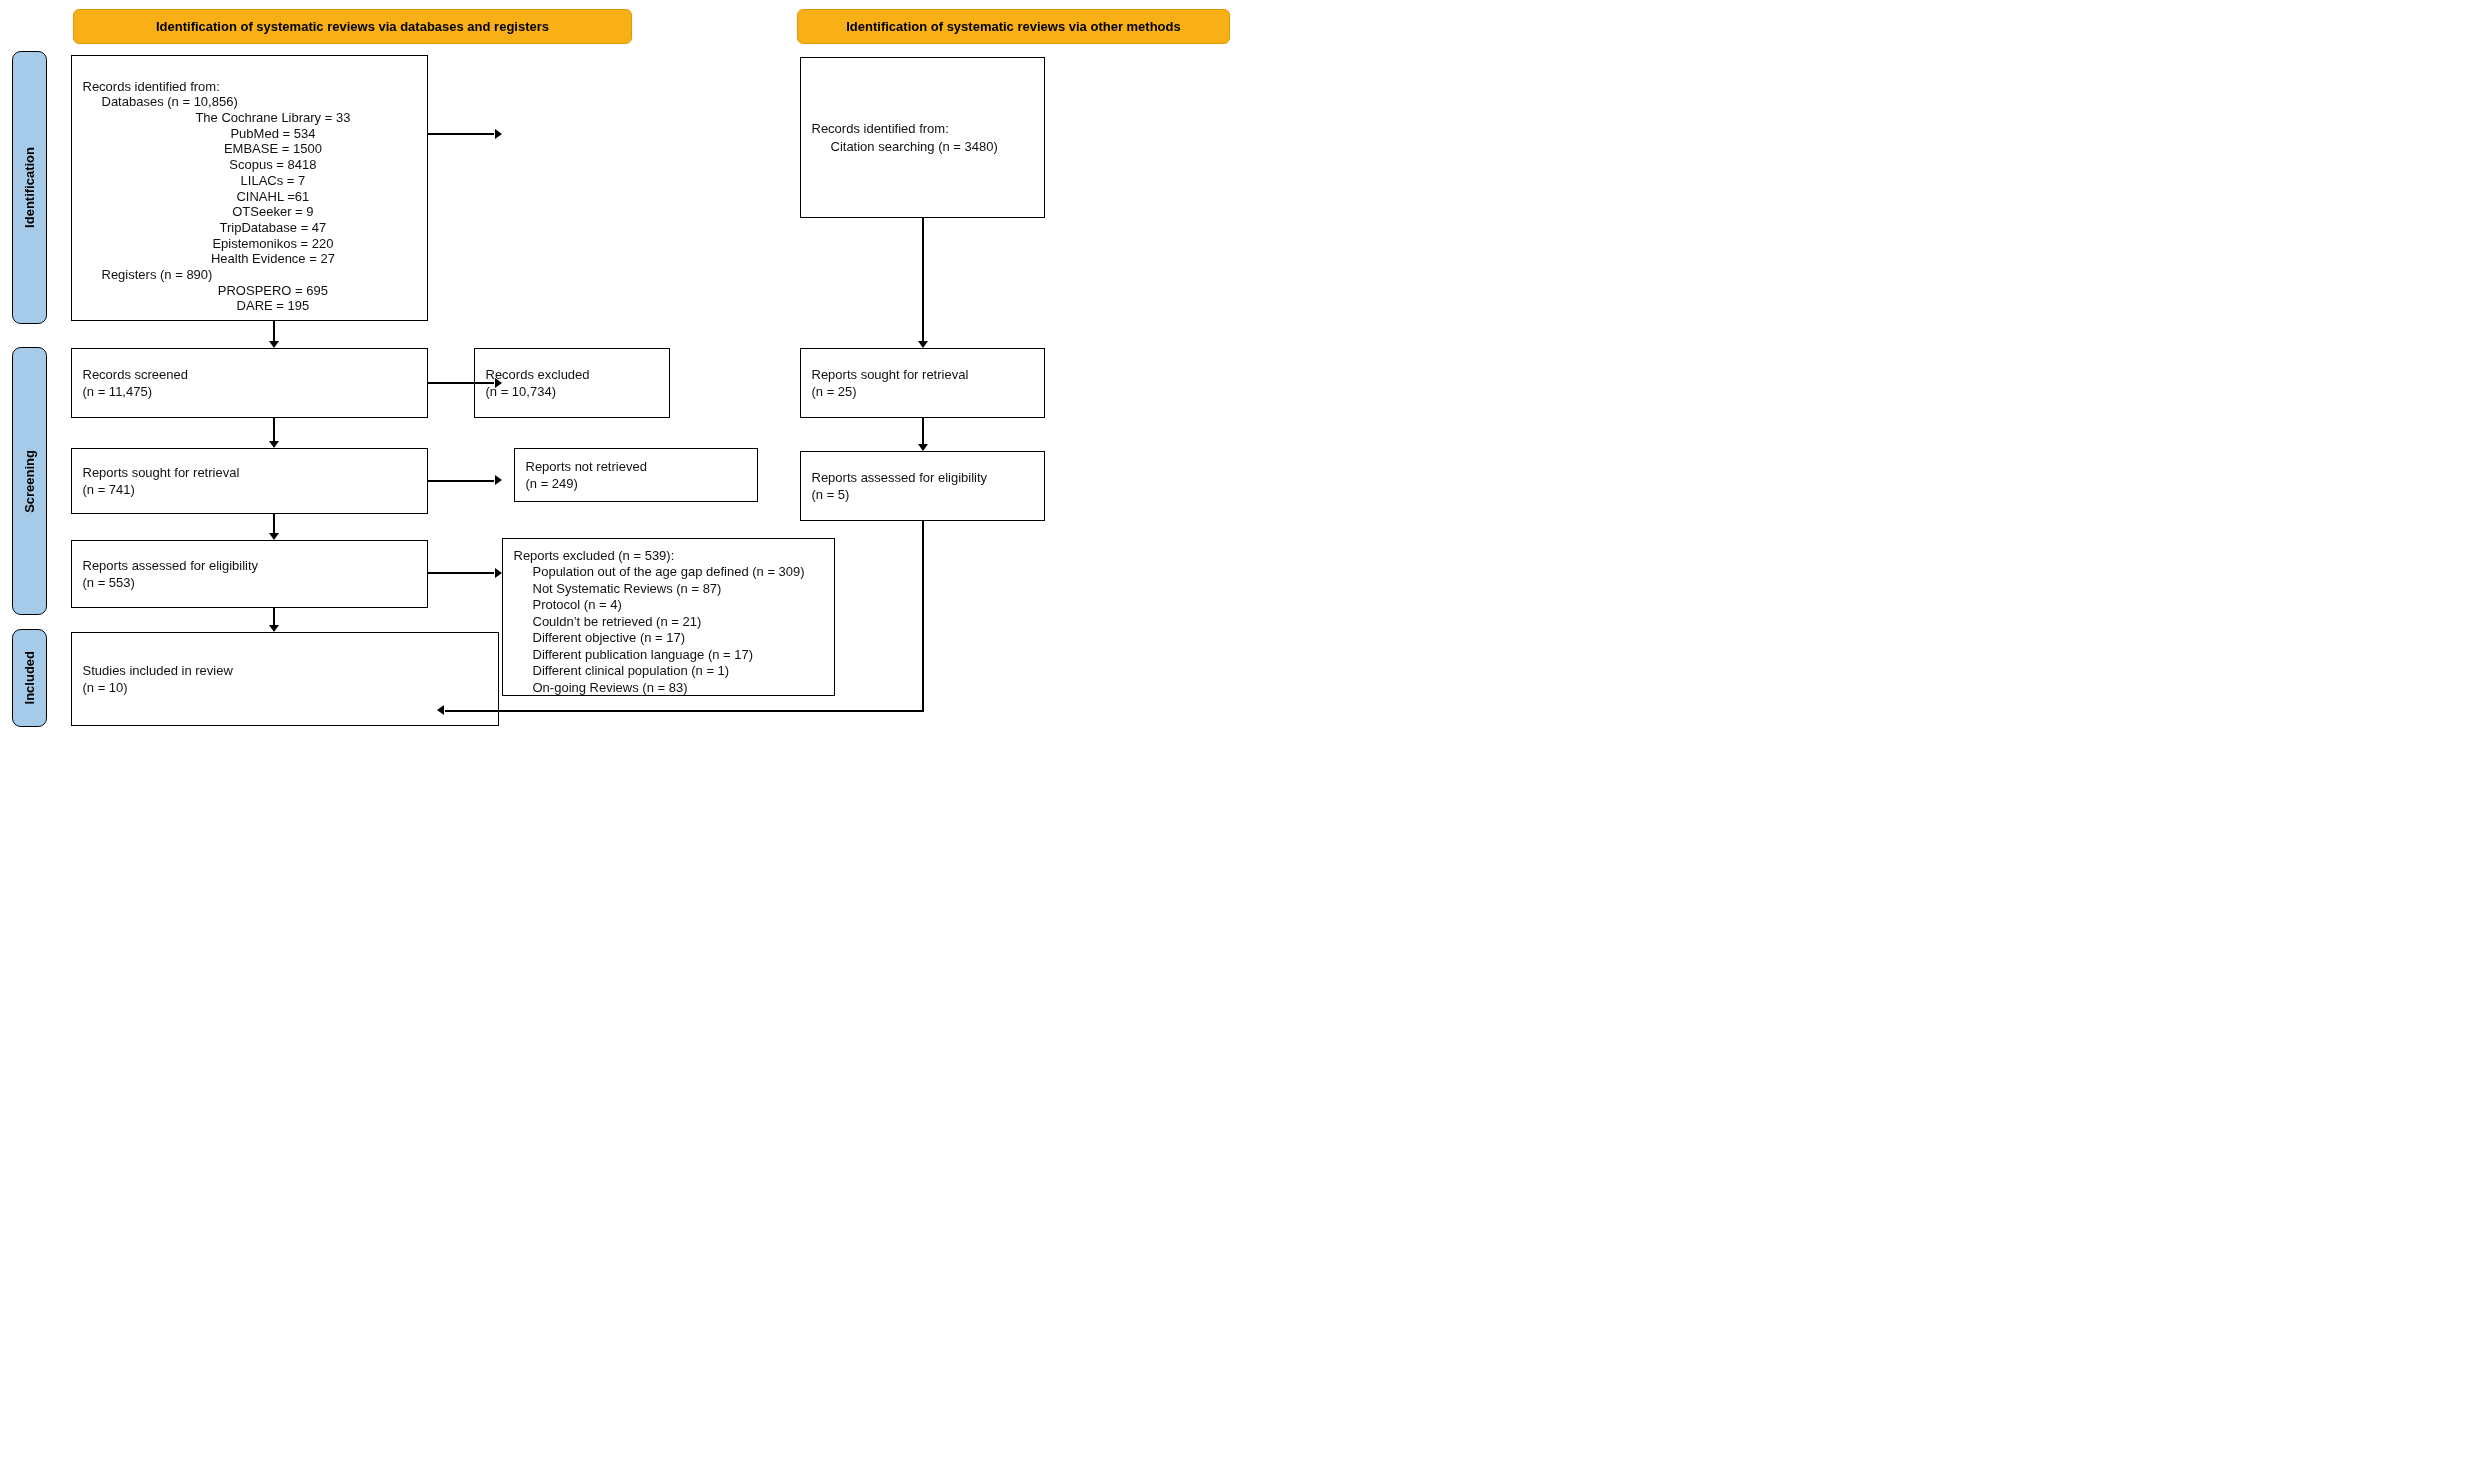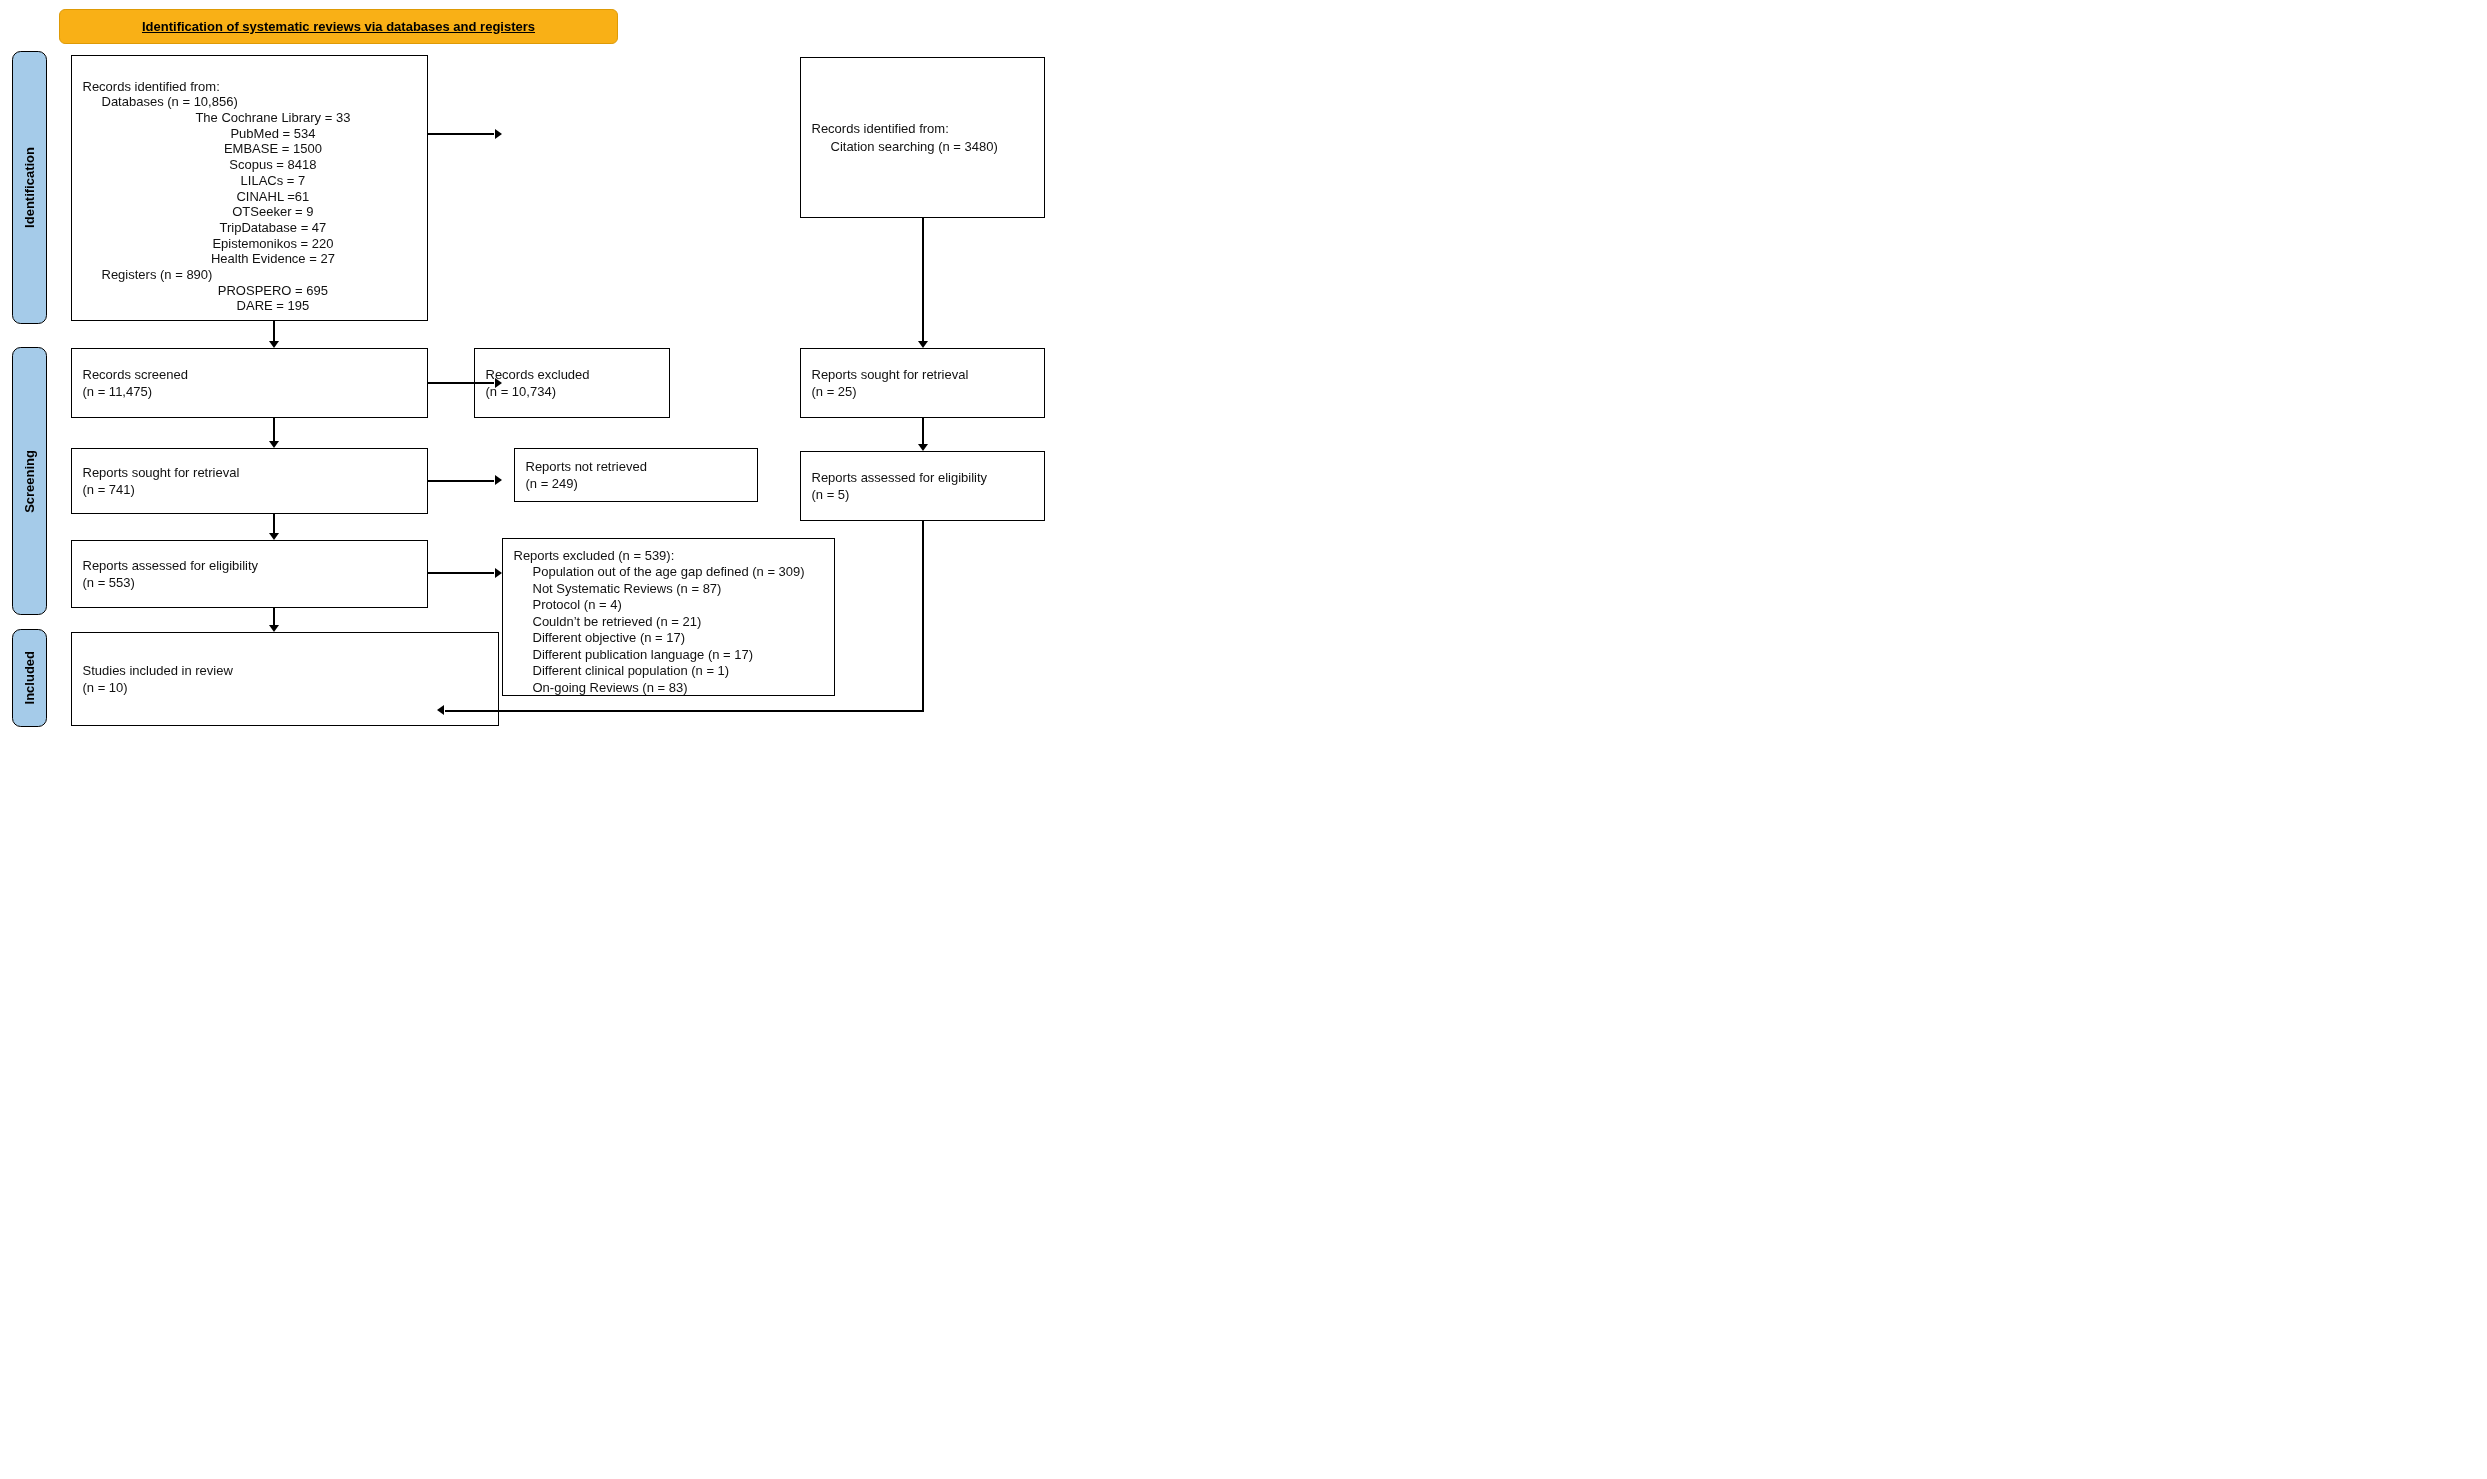"Identification of systematic reviews via" div.hdr { left: 59px -> 73px; text-decoration: underline -> none }
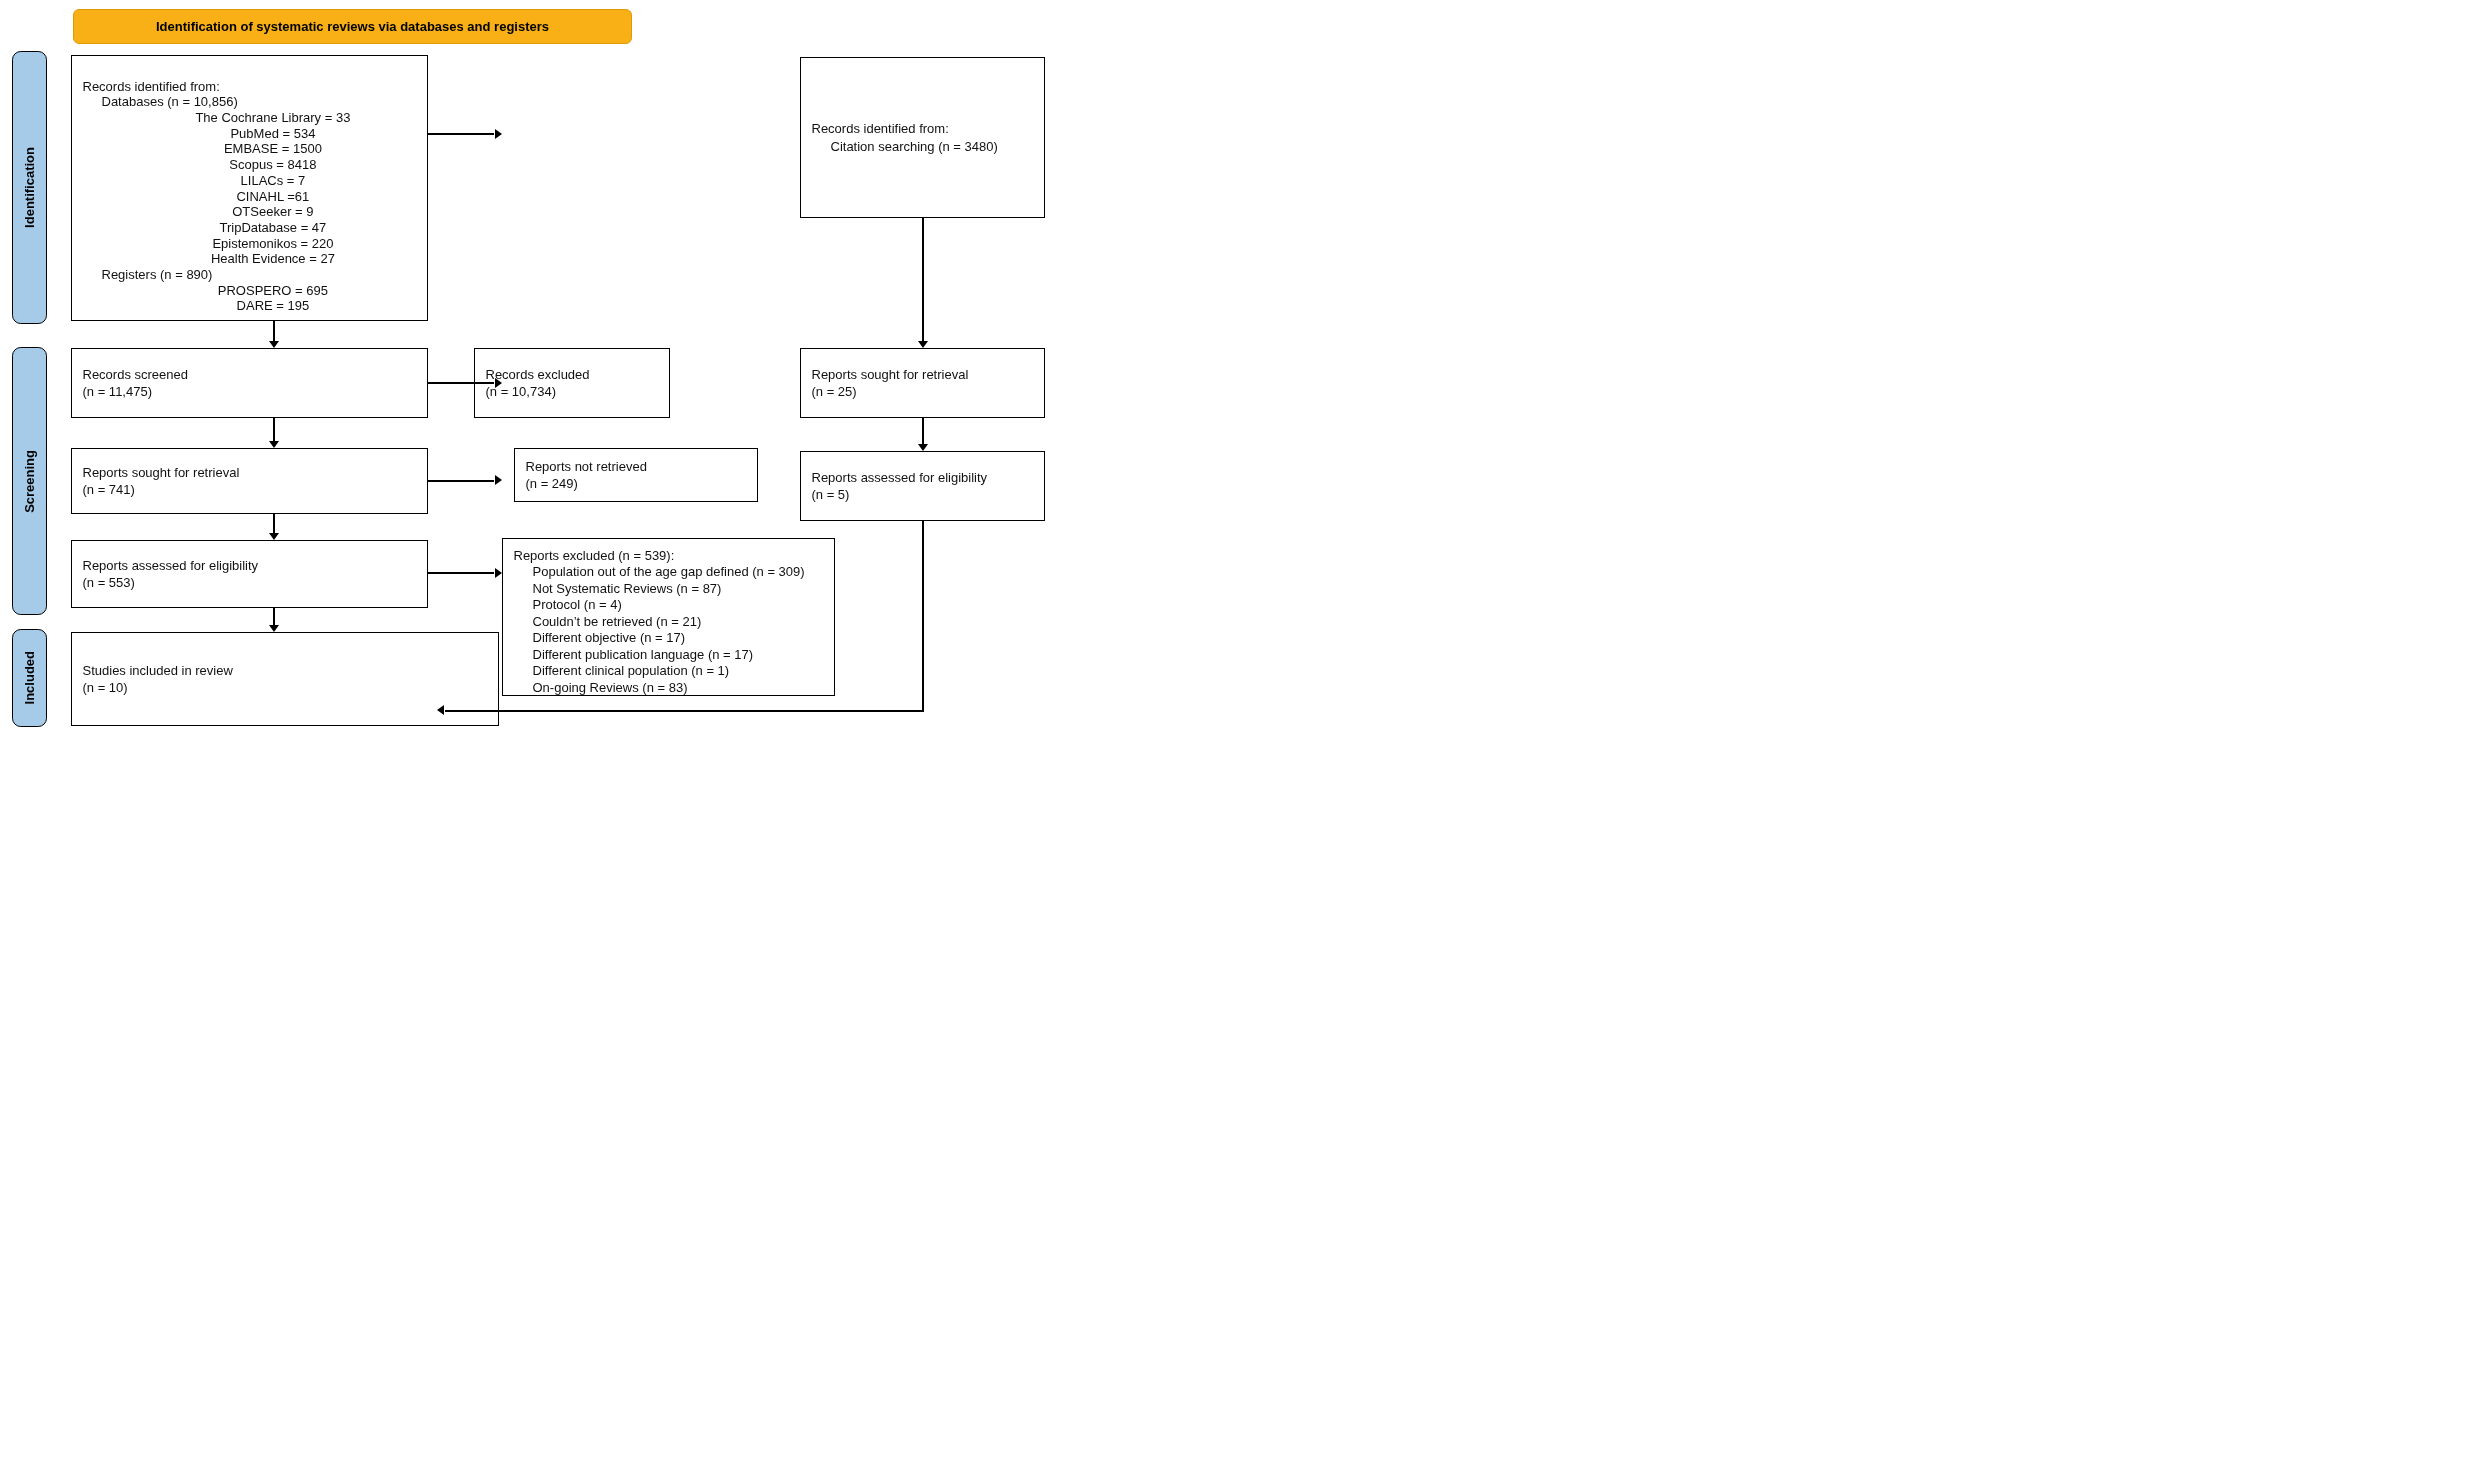"Identification of systematic reviews via other" div.hdr { html: none -> <div> <span>Identification of systematic reviews via other methods</span> </div> }
